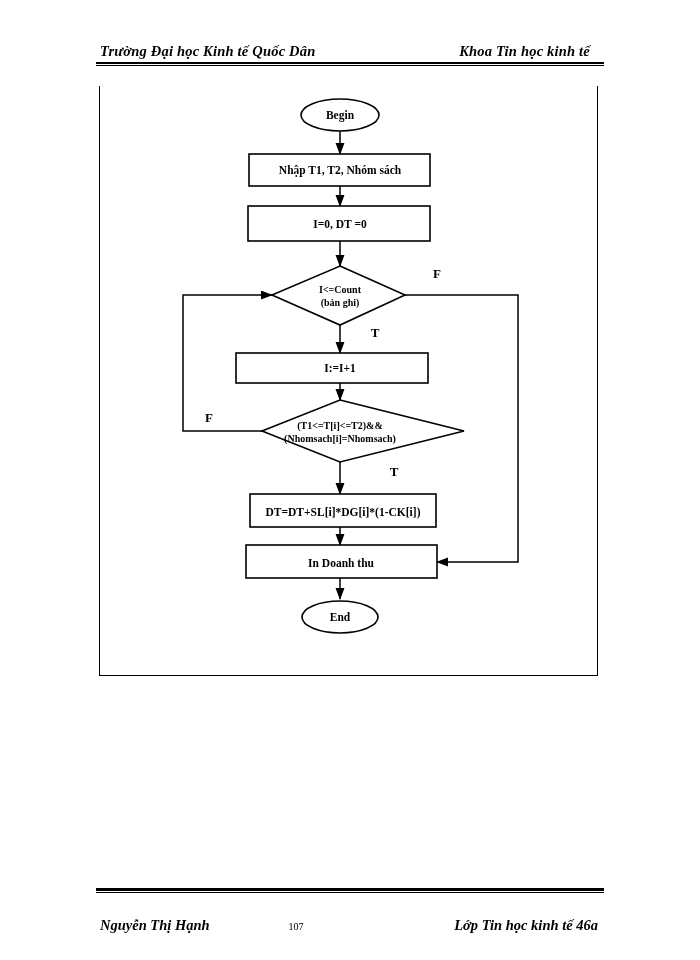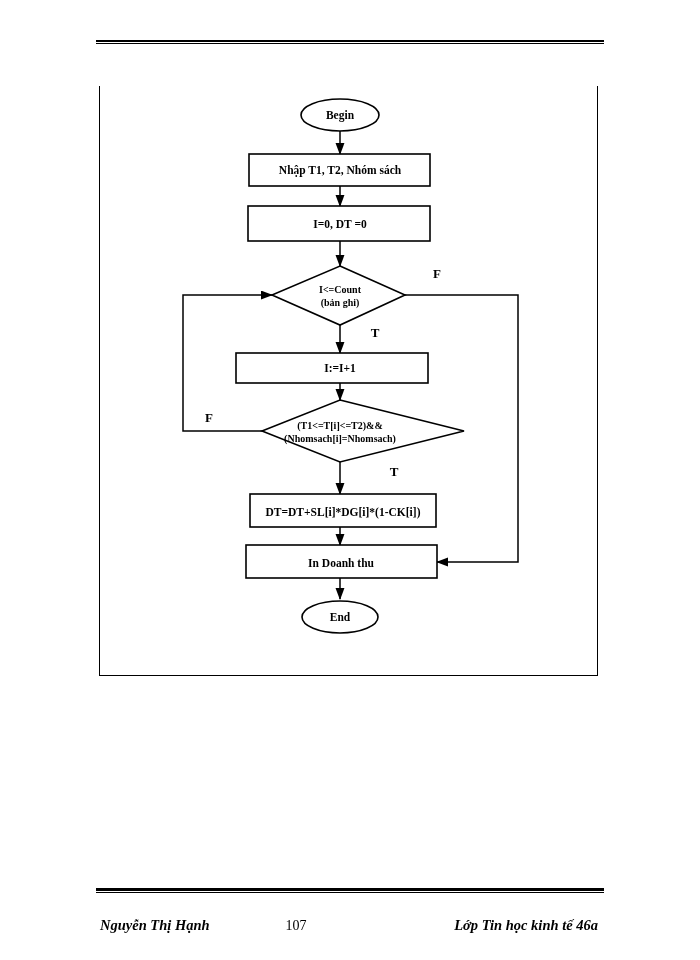"Trường Đại học Kinh tế" div.hdr-row { html: none -> <div> <span>Trường Đại học Kinh tế Quốc Dân</span> <span>Khoa Tin học kinh tế</span> </div> }
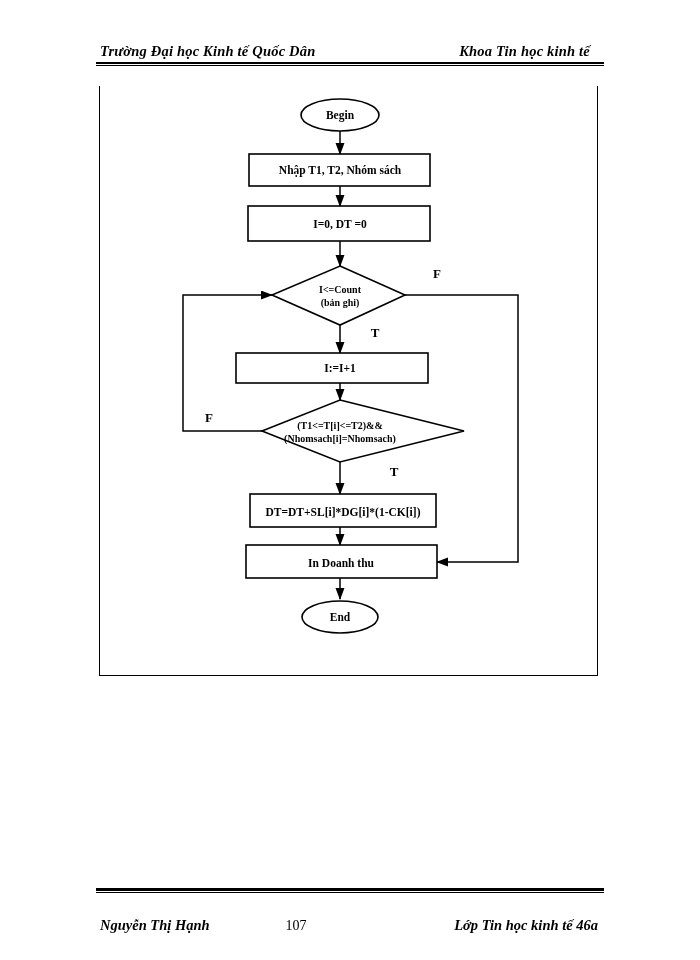"107" #page-footer .foot-page { font-size: 14px -> 10px }
